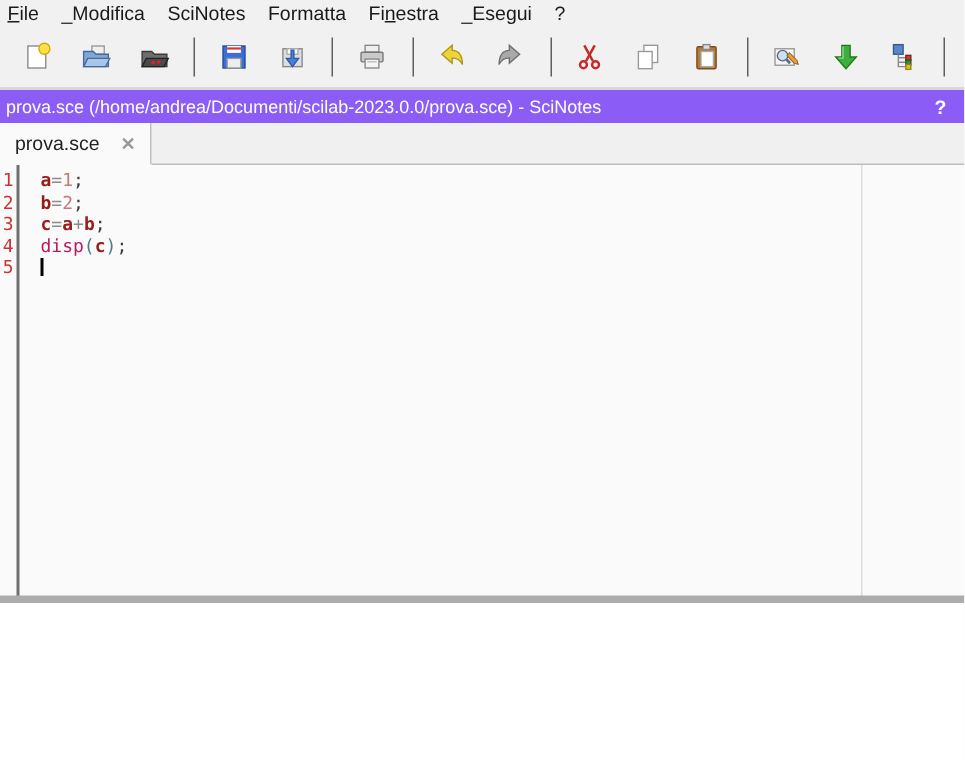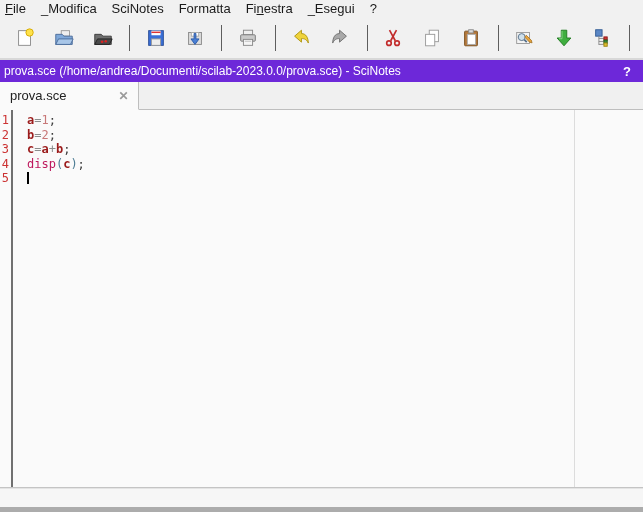"File" .window { height: 512px -> 402px }
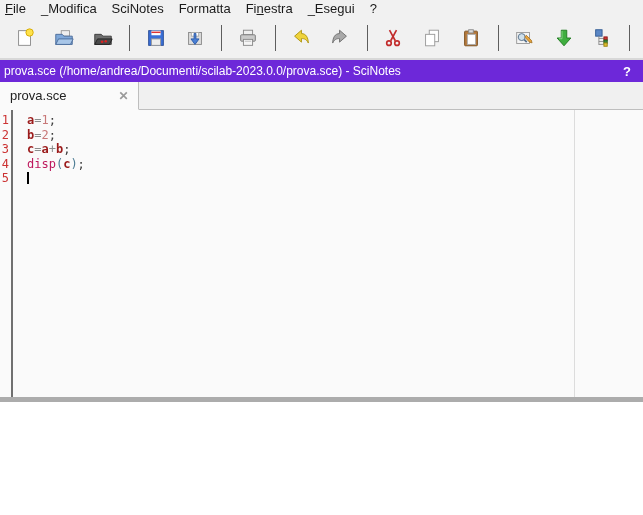"prova.sce (/home/andrea/Documenti/scilab-2023.0.0/prova.sce) -" .titlebar { background: #6d28d9 -> #8b5cf6 }
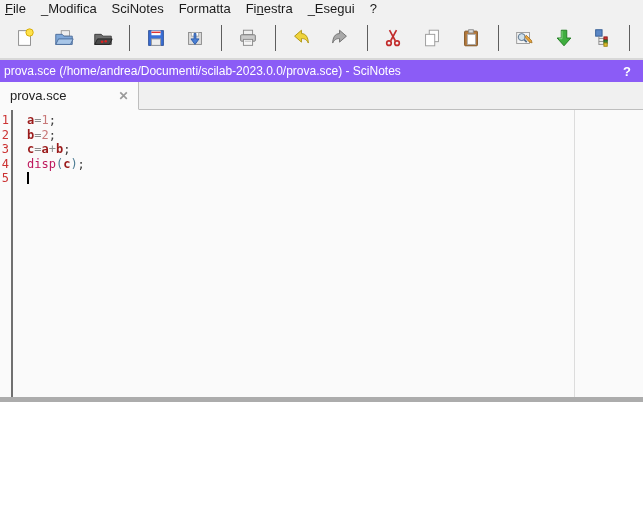"prova.sce" .tab { gap: 38px -> none }
